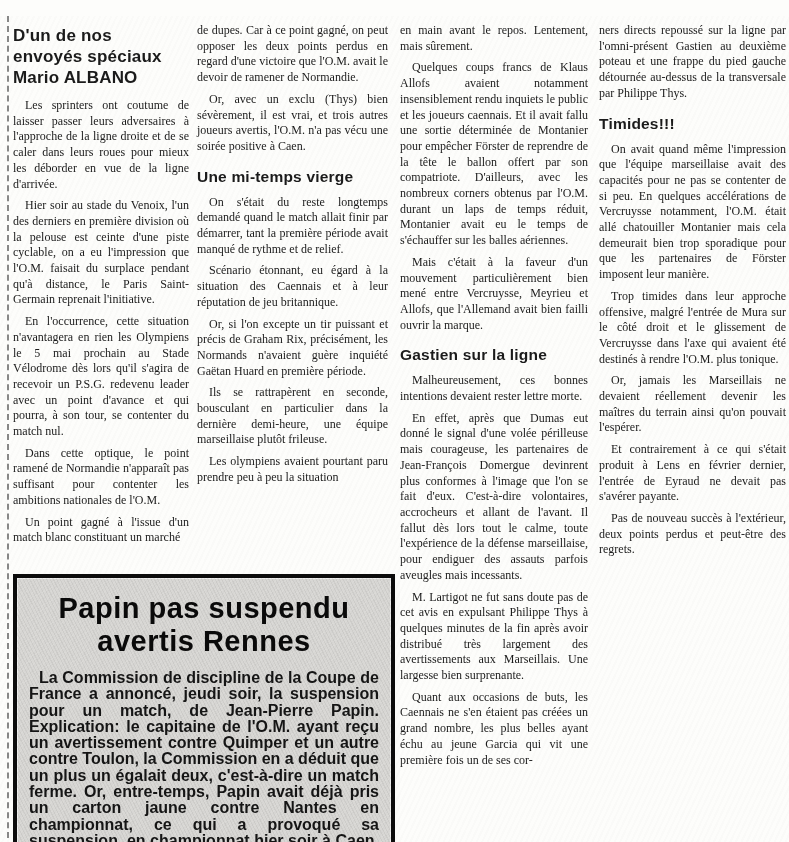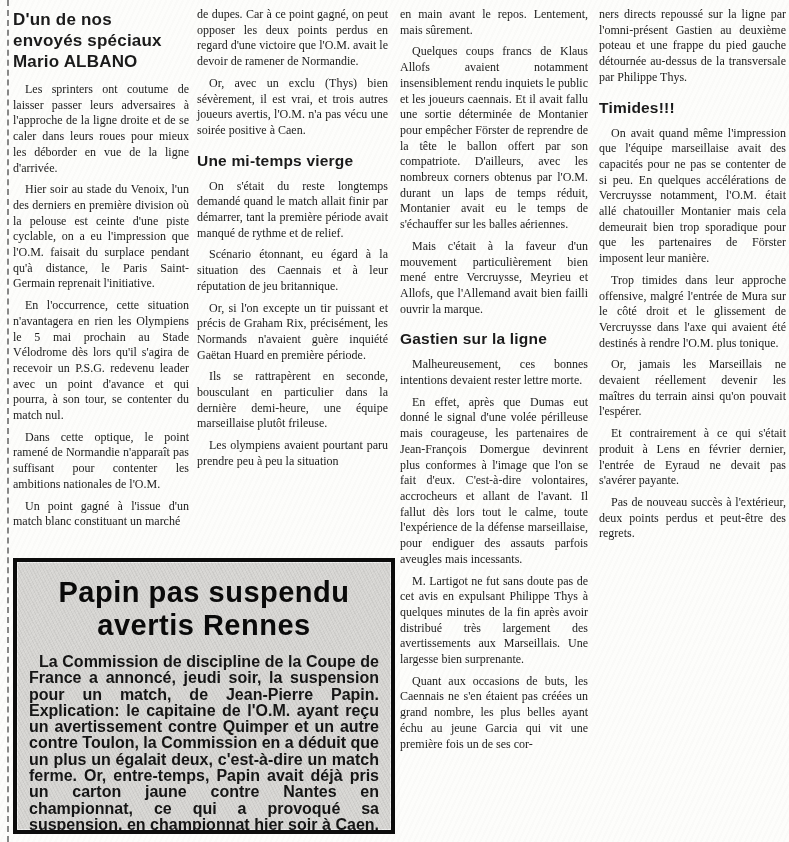"Papin pas suspendu" .page { margin-top: none -> 16px }
